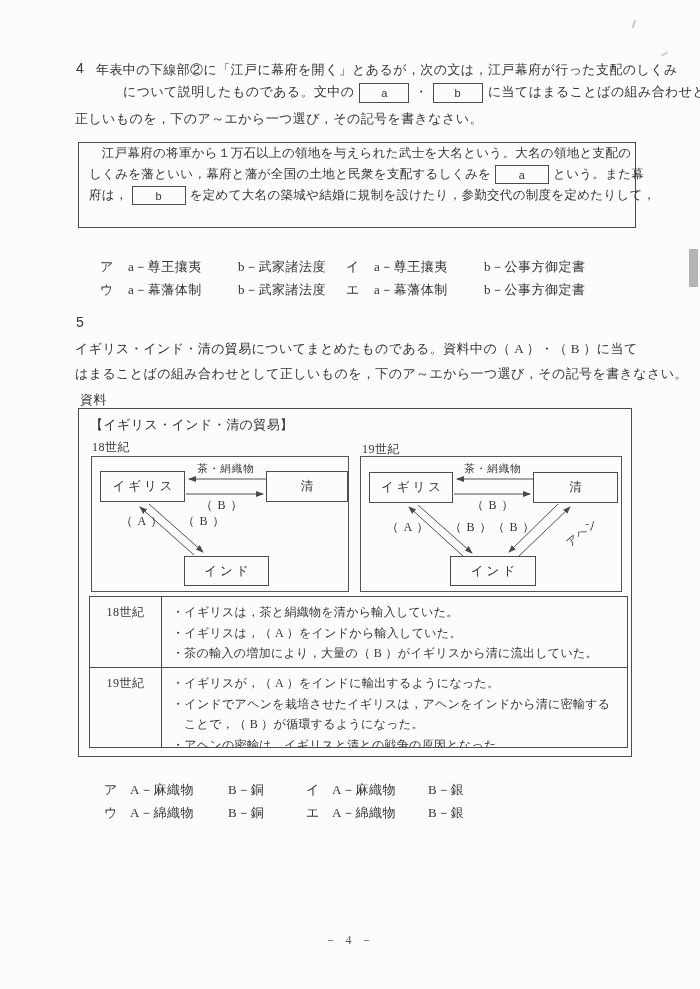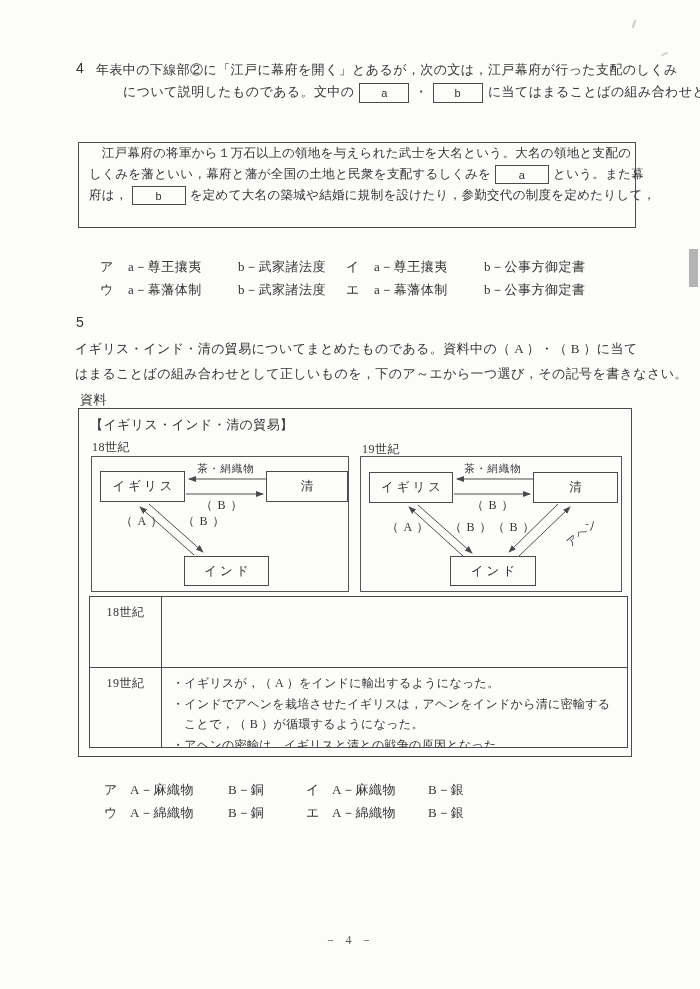"正しいものを，下のア～エから一つ選び，その記号を書きなさい。" div.t { html: none -> <div>正しいものを，下のア～エから一つ選び，その記号を書きなさい。</div> }
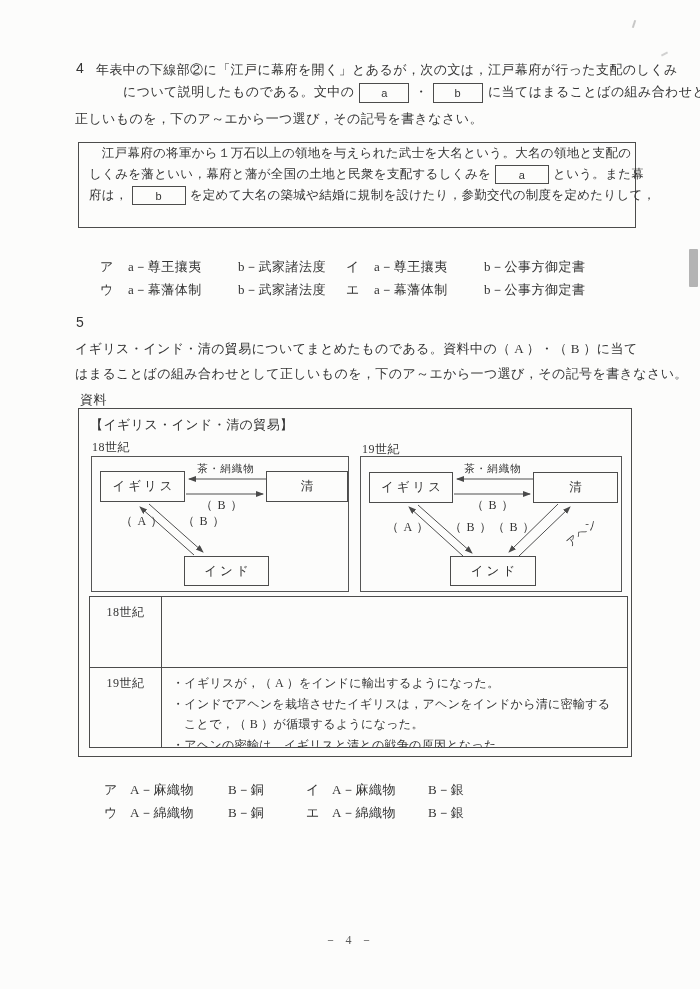"・イギリスは，茶と絹織物を清から輸入していた。" div.tbody { html: none -> <div> <p>・イギリスは，茶と絹織物を清から輸入していた。</p> <p>・イギリスは，（ A ）をインドから輸入していた。</p> <p>・茶の輸入の増加により，大量の（ B ）がイギリスから清に流出していた。</p> </div> }
